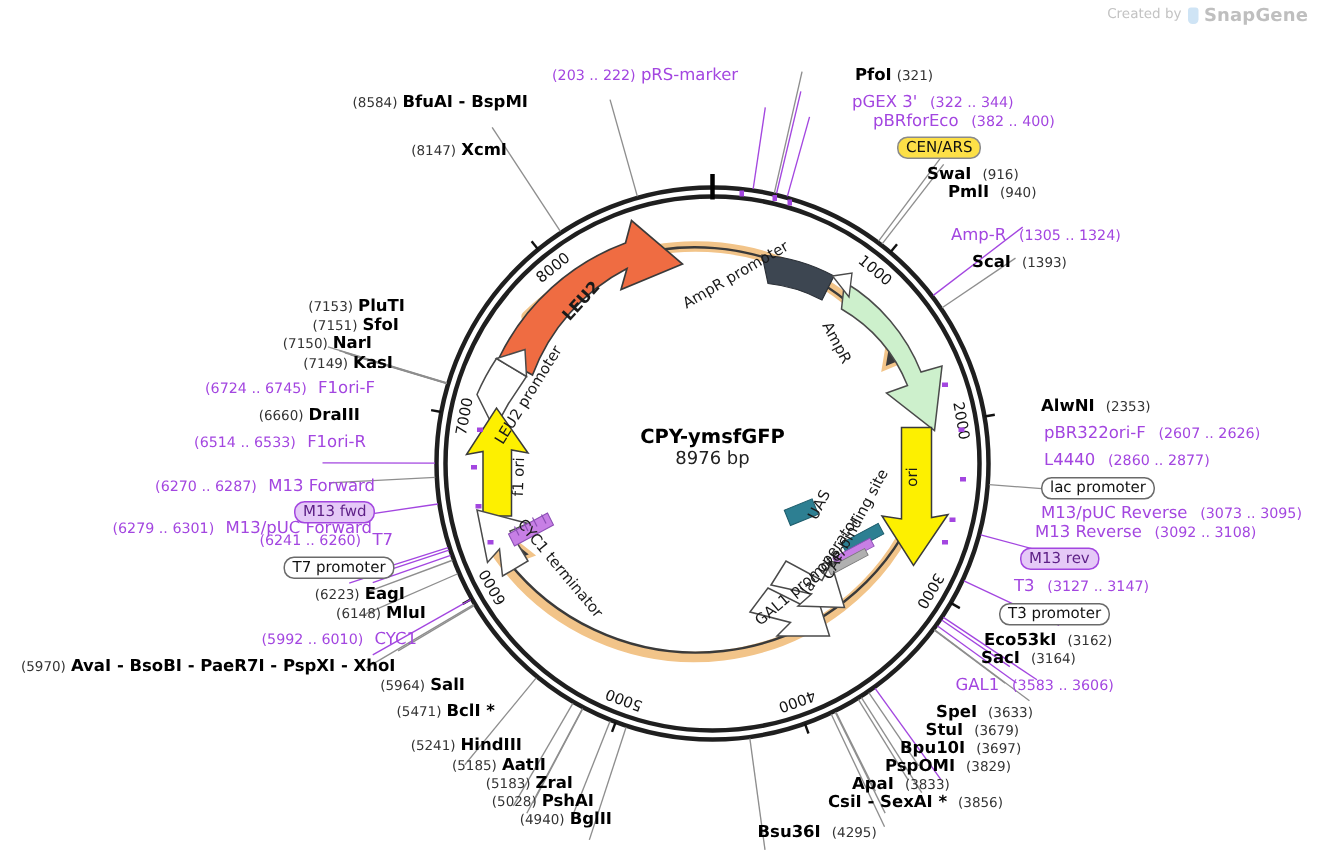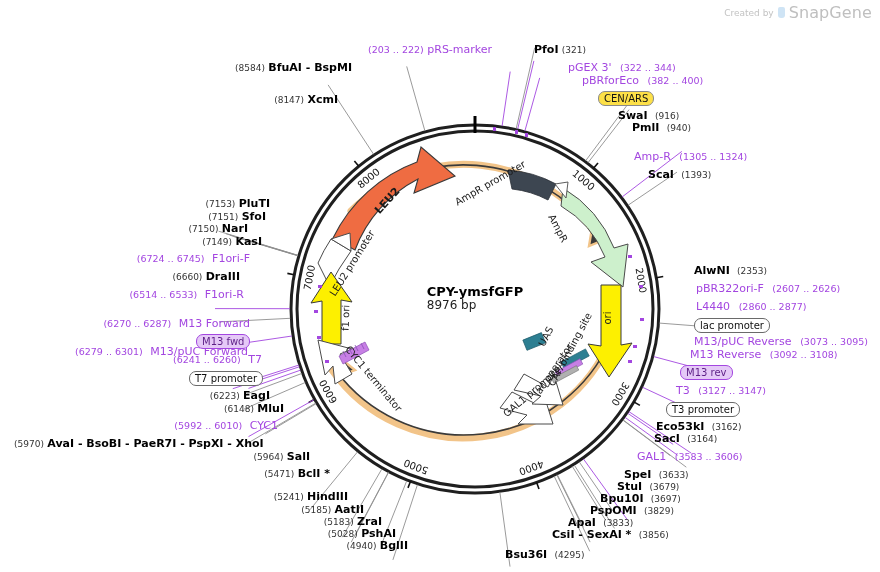"SnapGene" .wm .wm-sg { font-size: 16px -> 12px; font-weight: none -> bold }
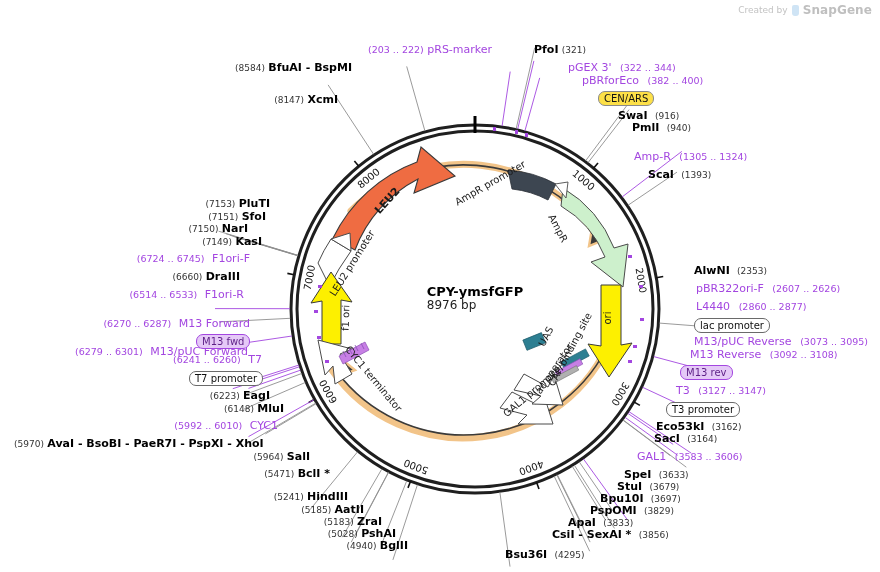"PfoI (321)" div.lbl { padding-left: none -> 36px }
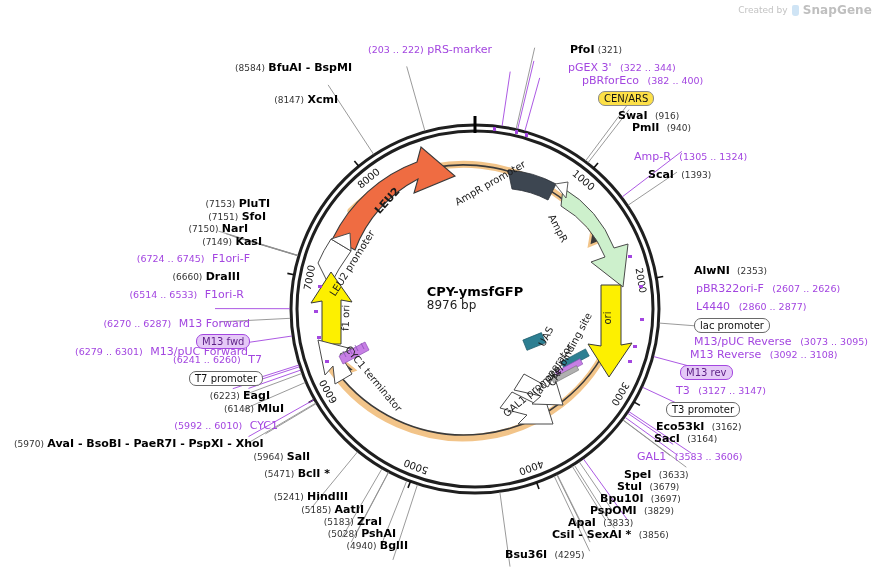"CPY-ymsfGFP" div.lbl { text-align: none -> center }
